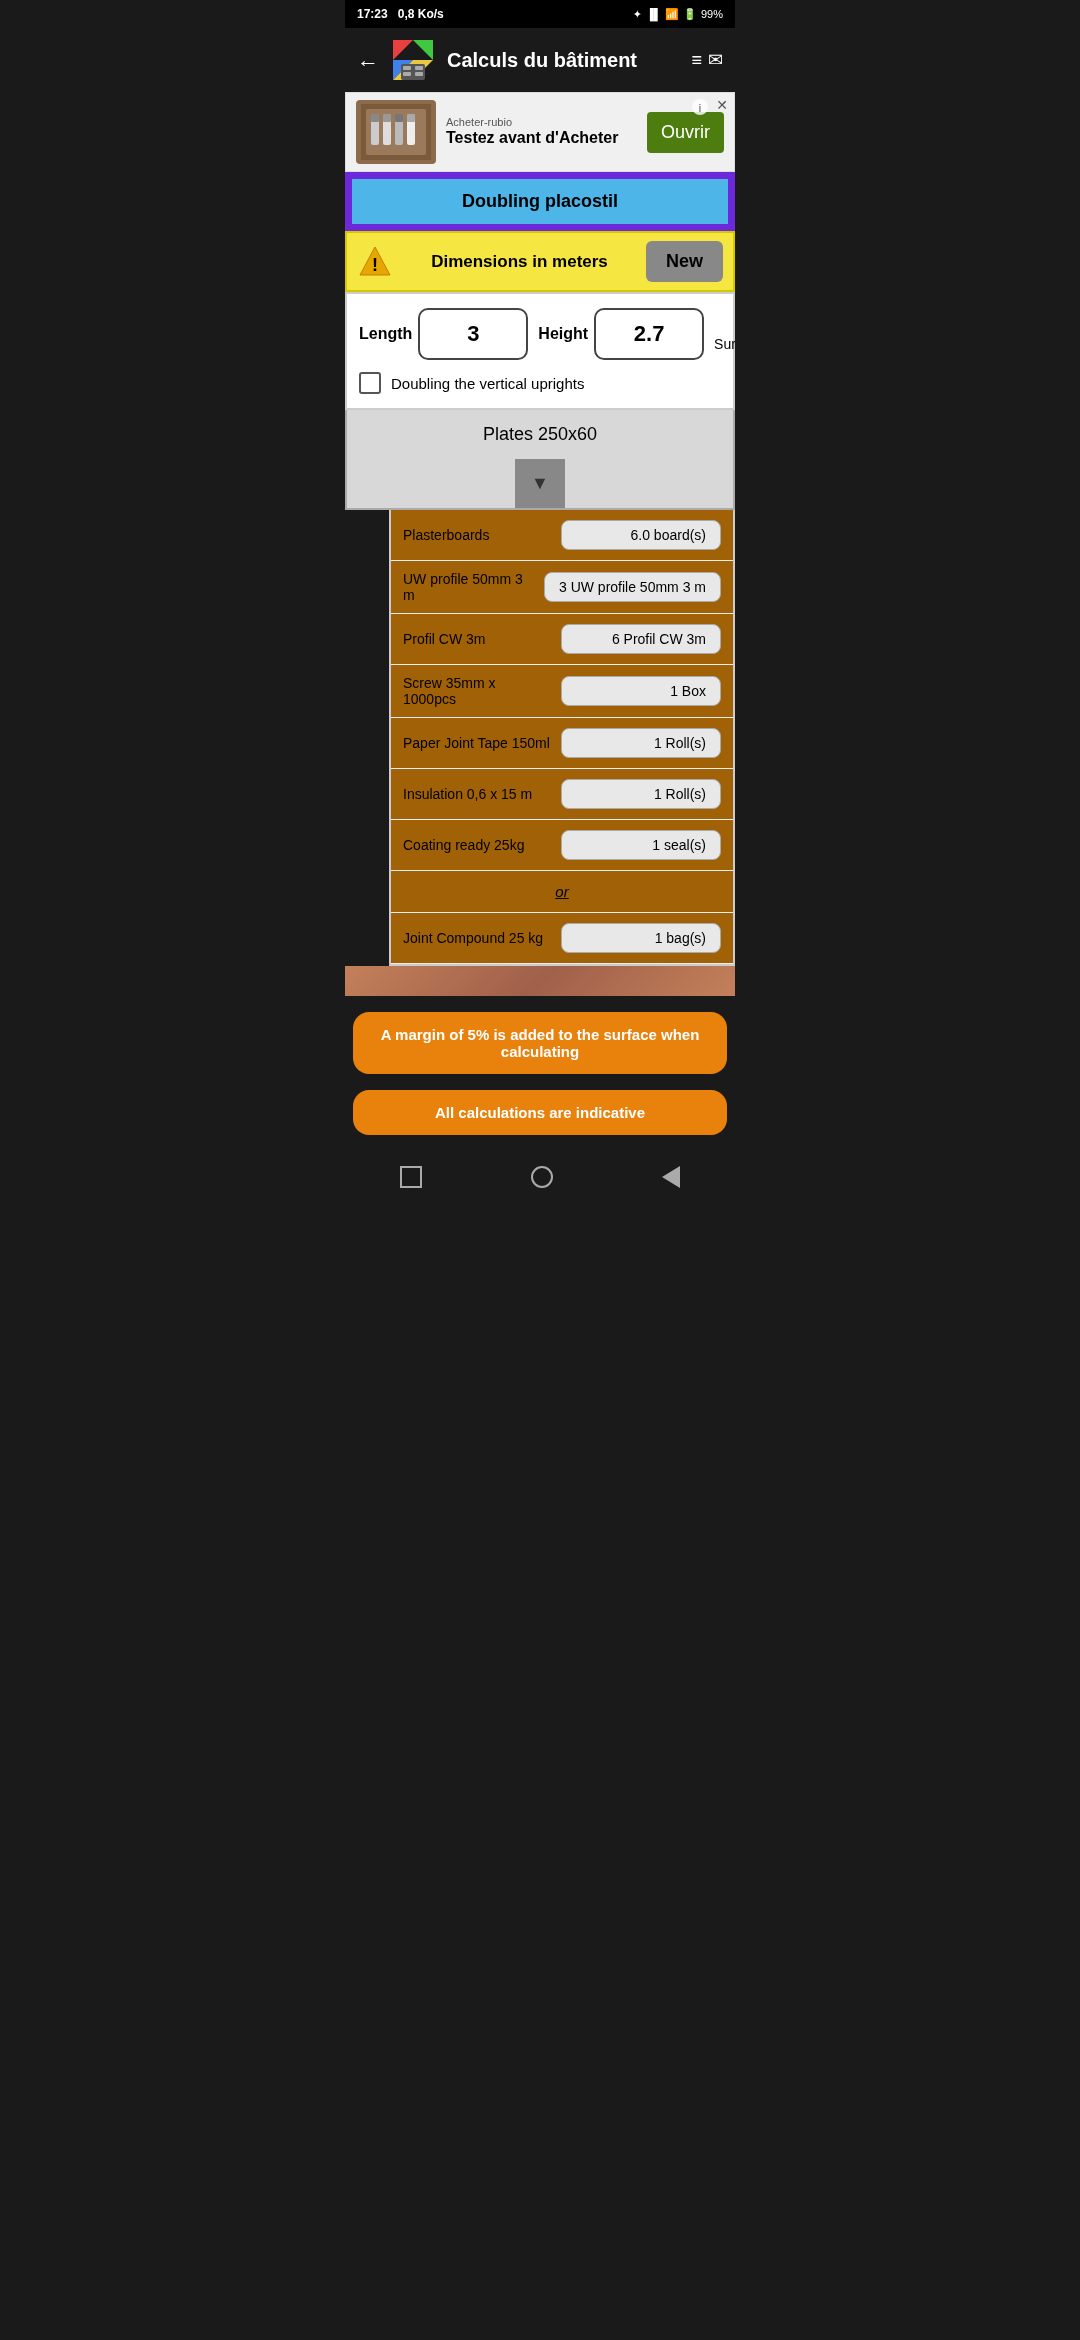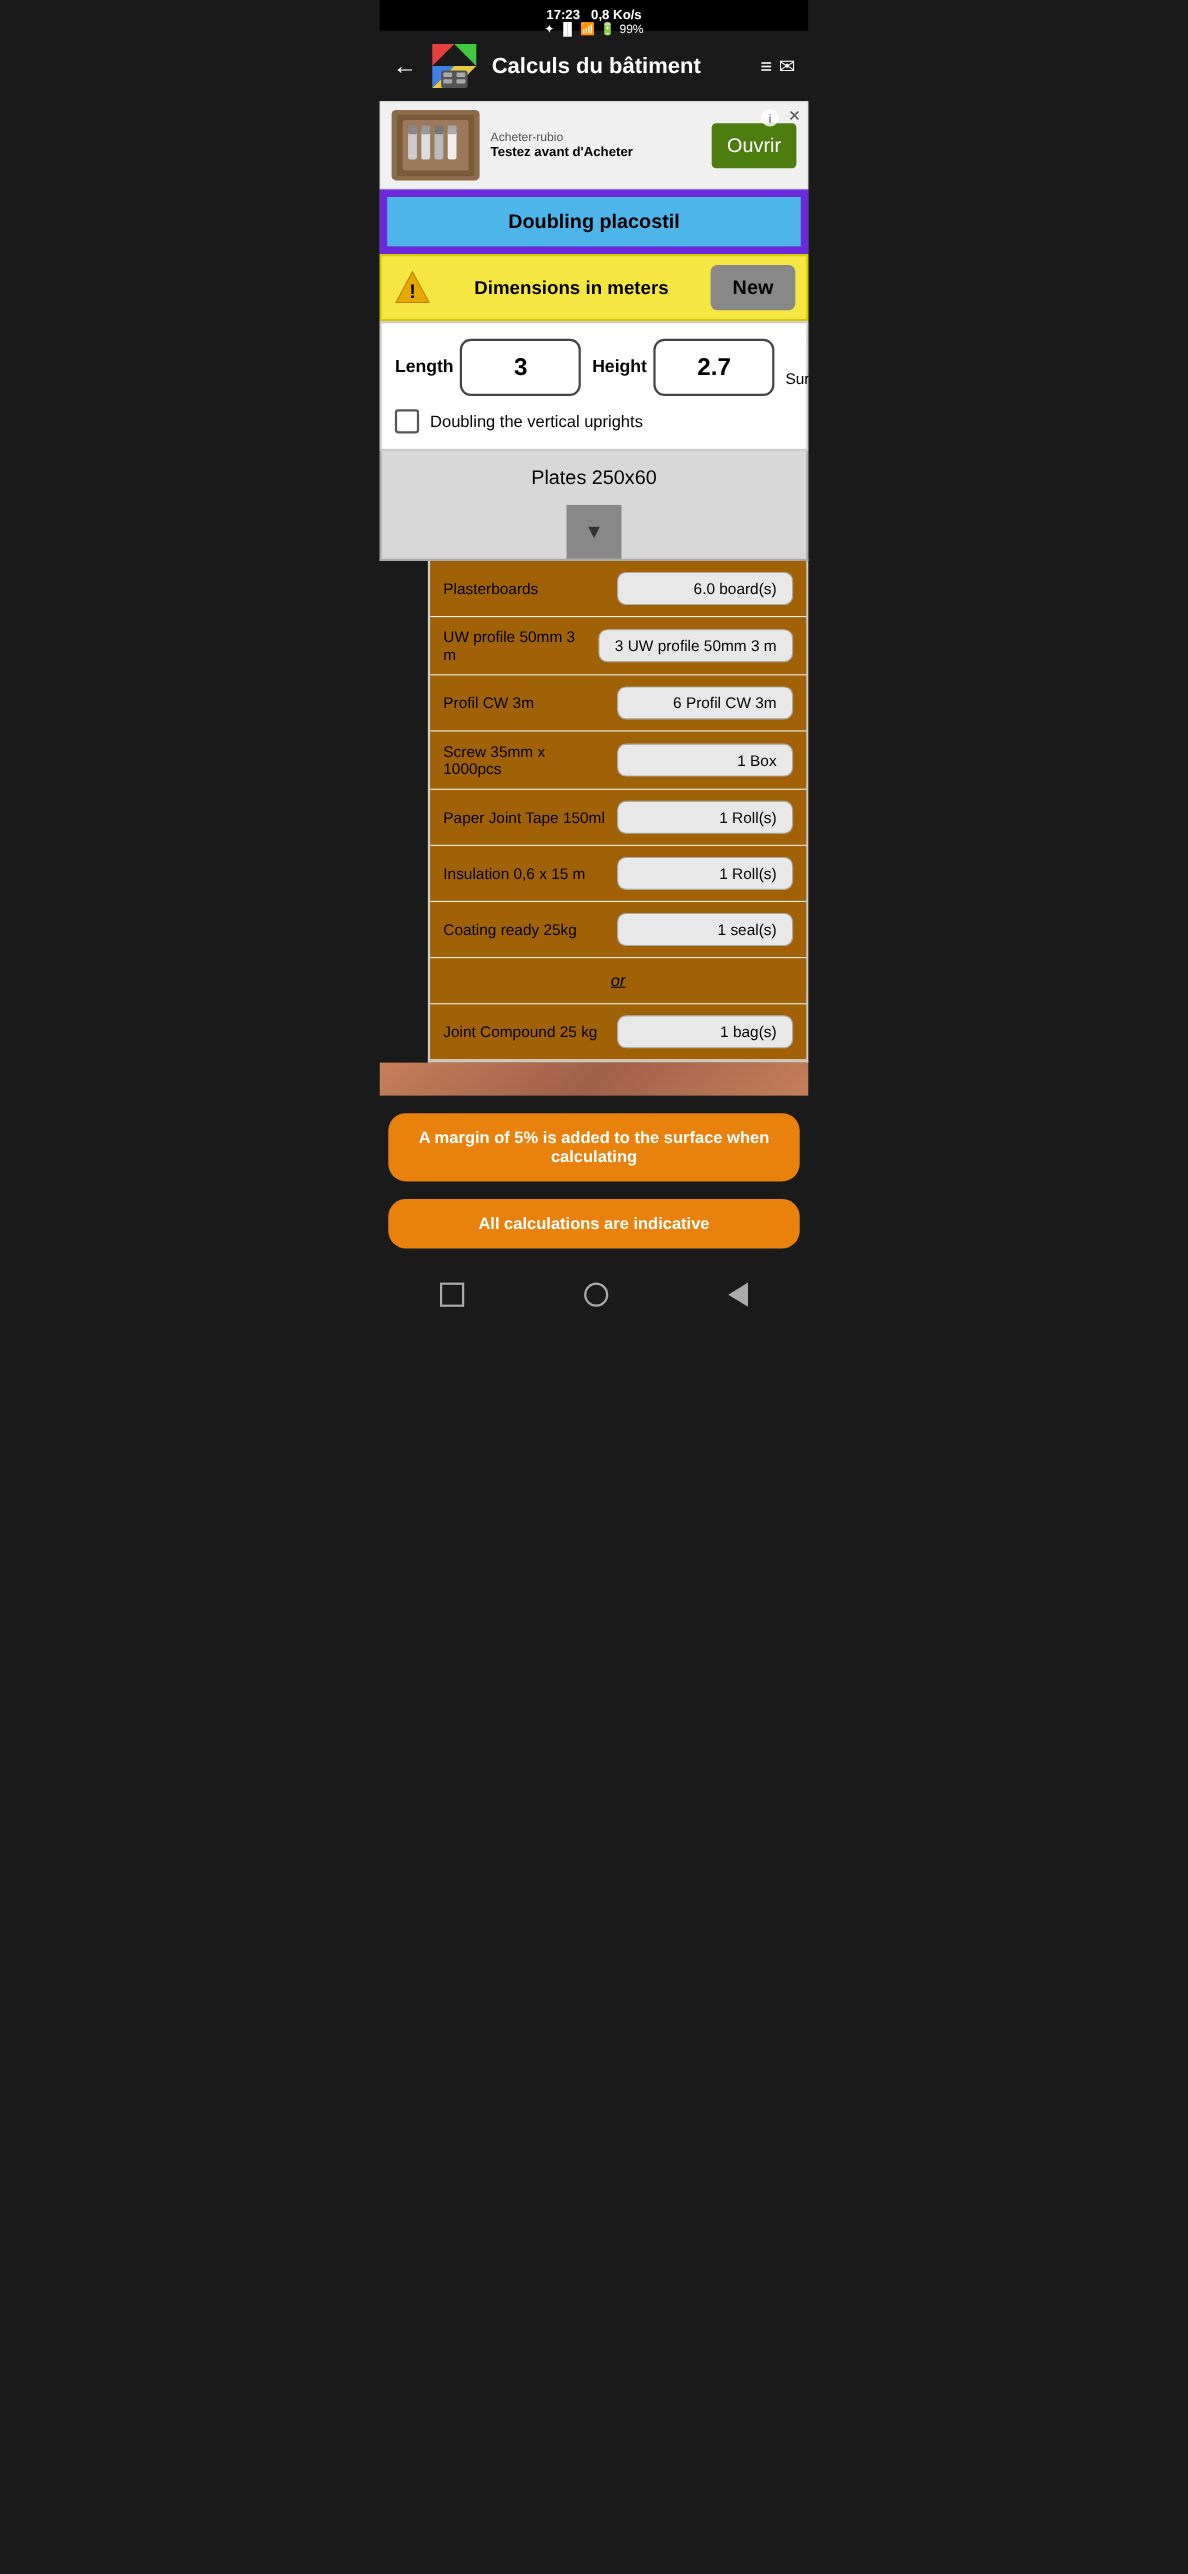"17:23 0,8 Ko/s" .status-bar { flex-direction: column -> none }
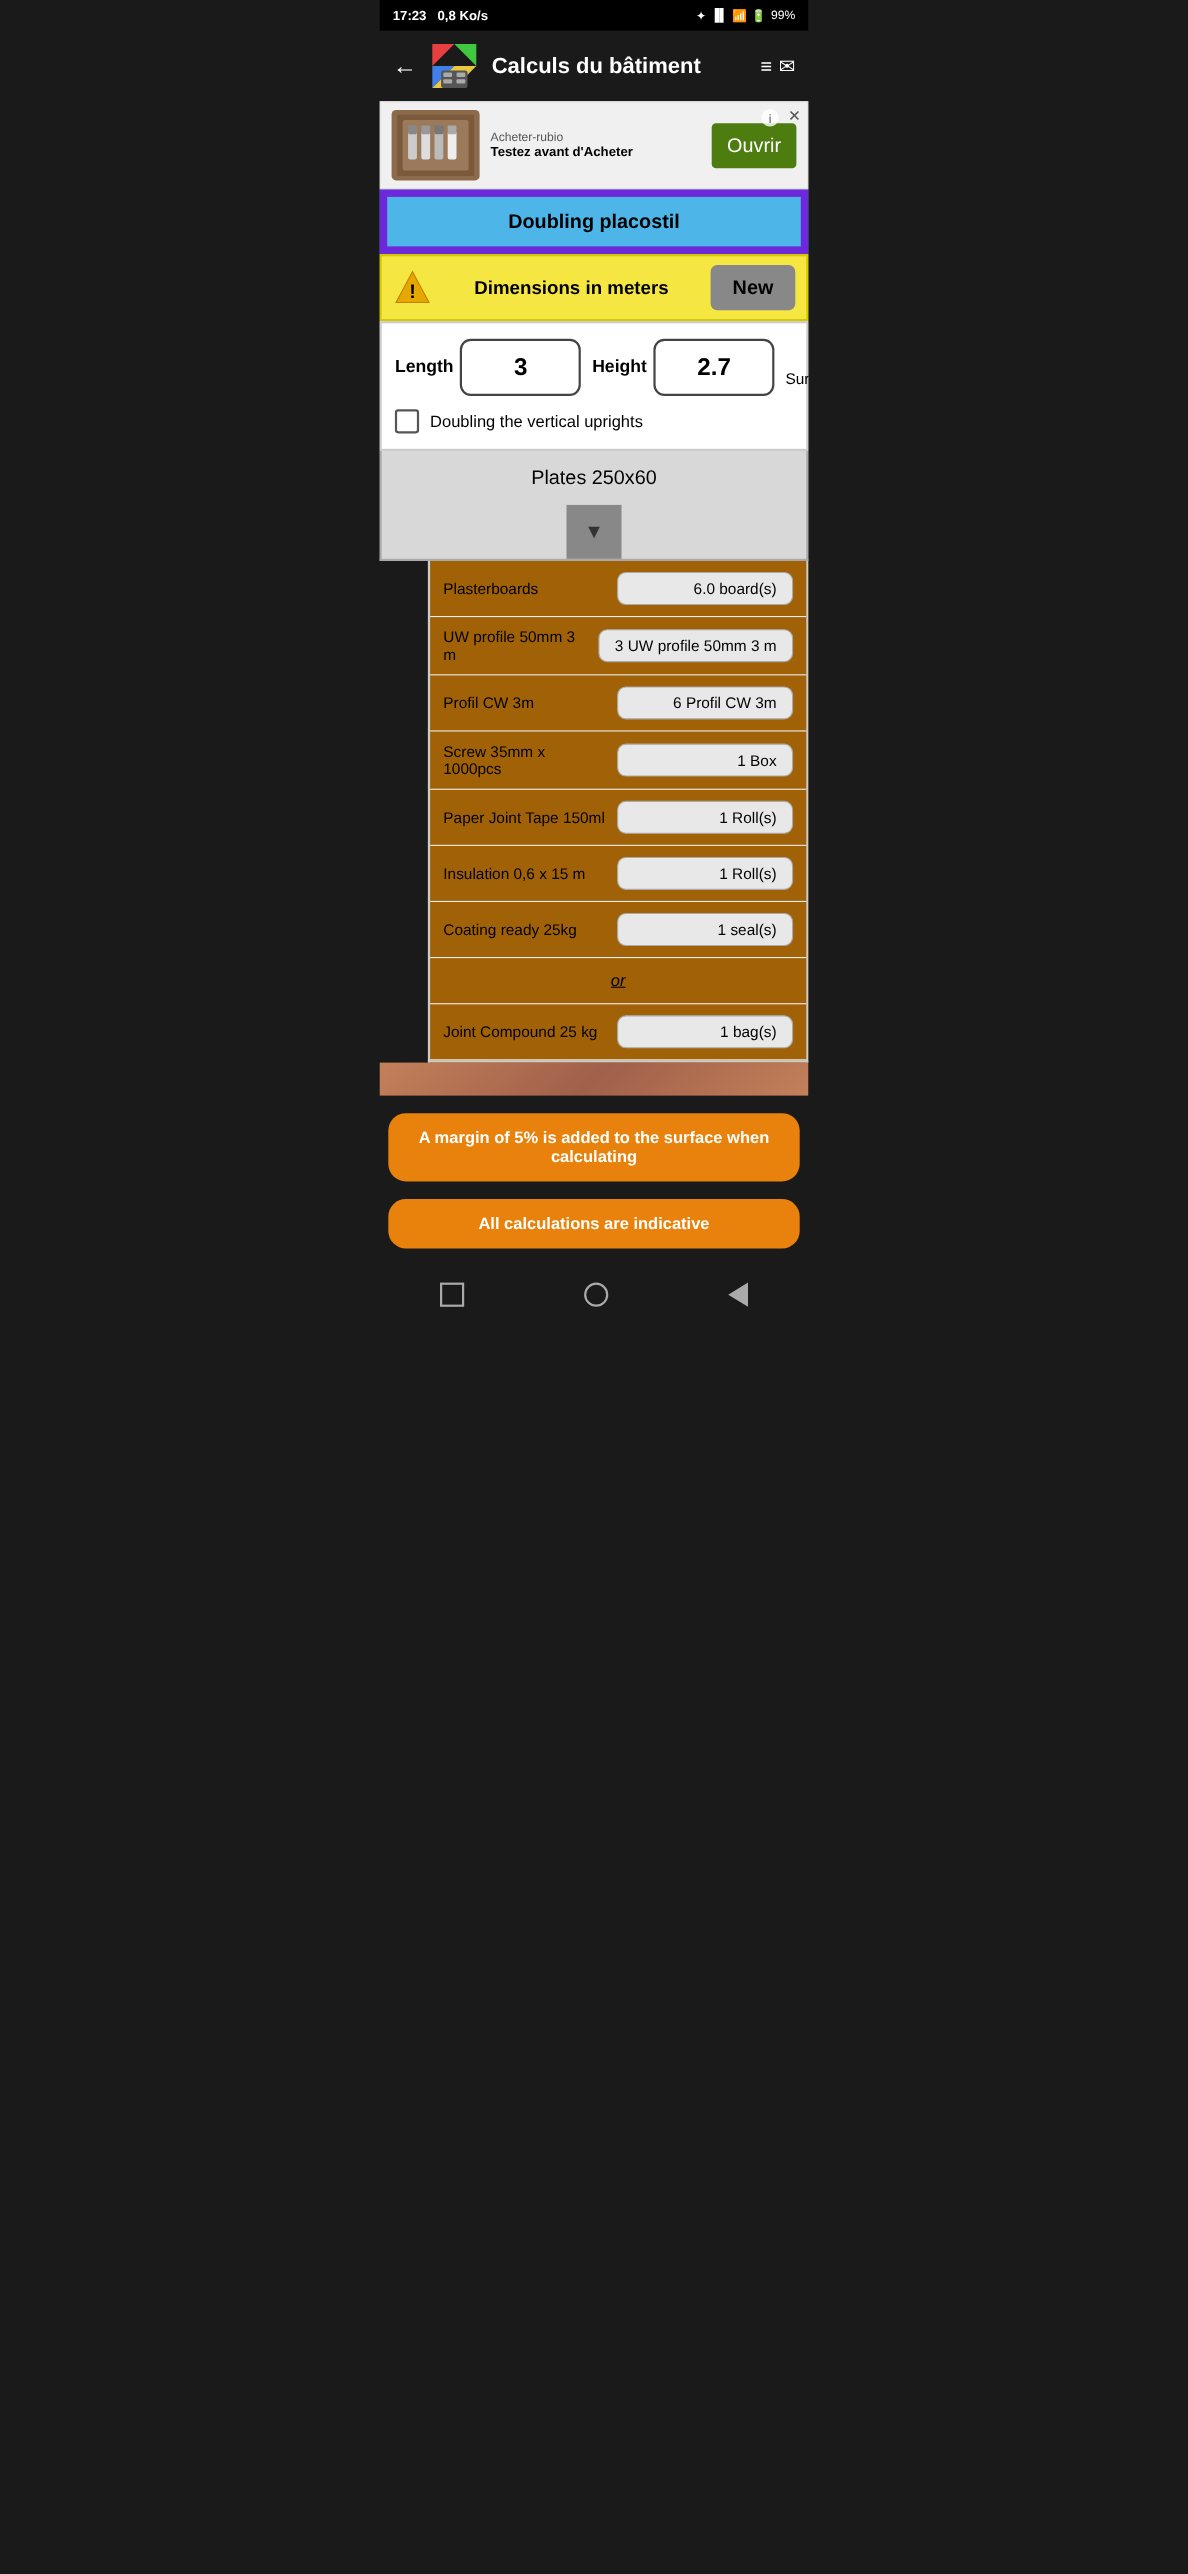"Testez avant d'Acheter" .ad-title { font-size: 12px -> 16px }
